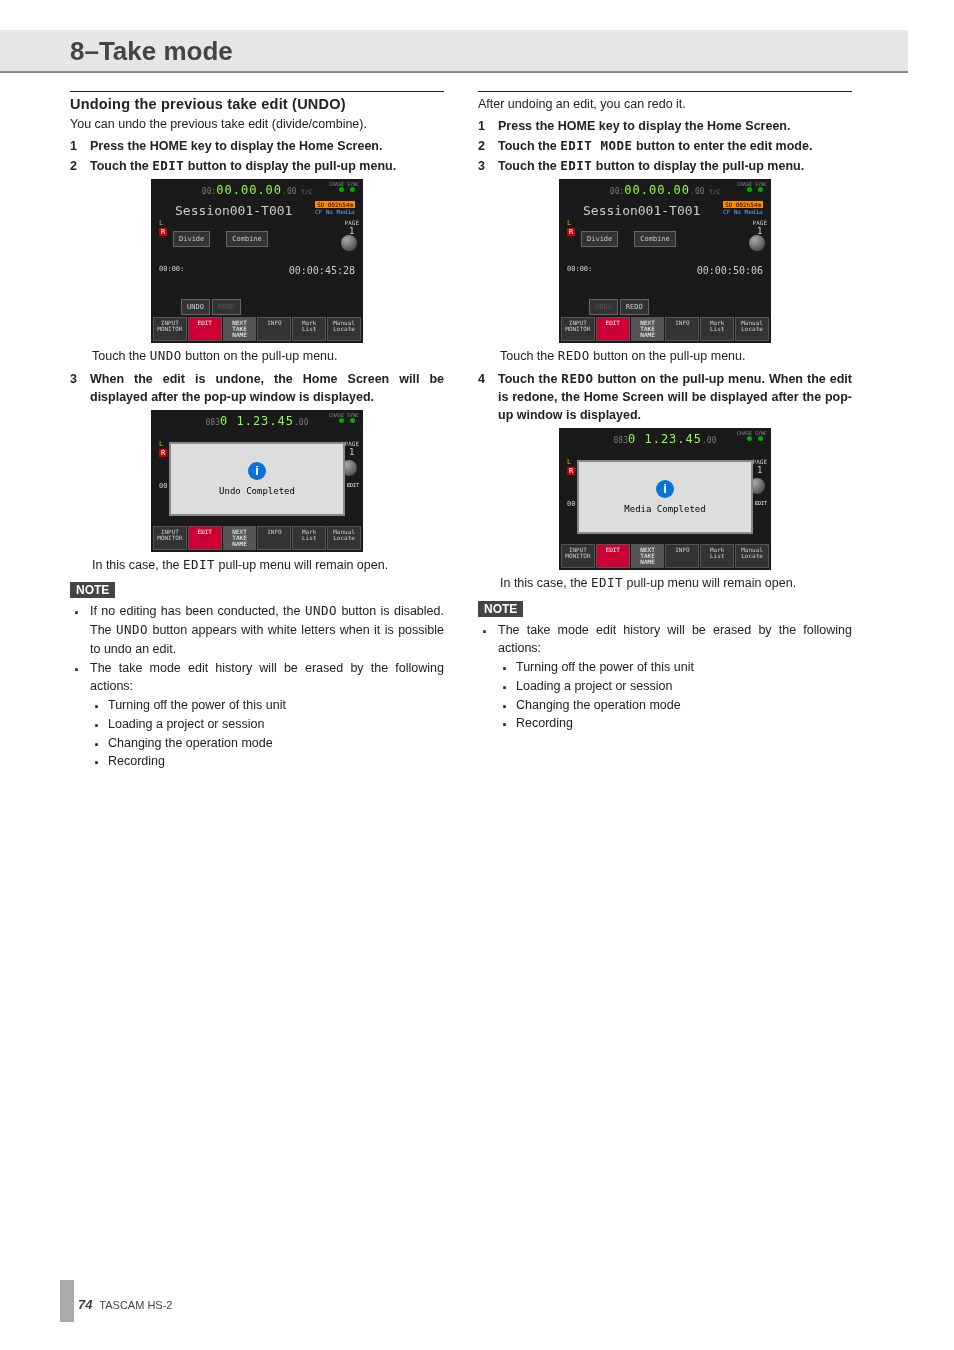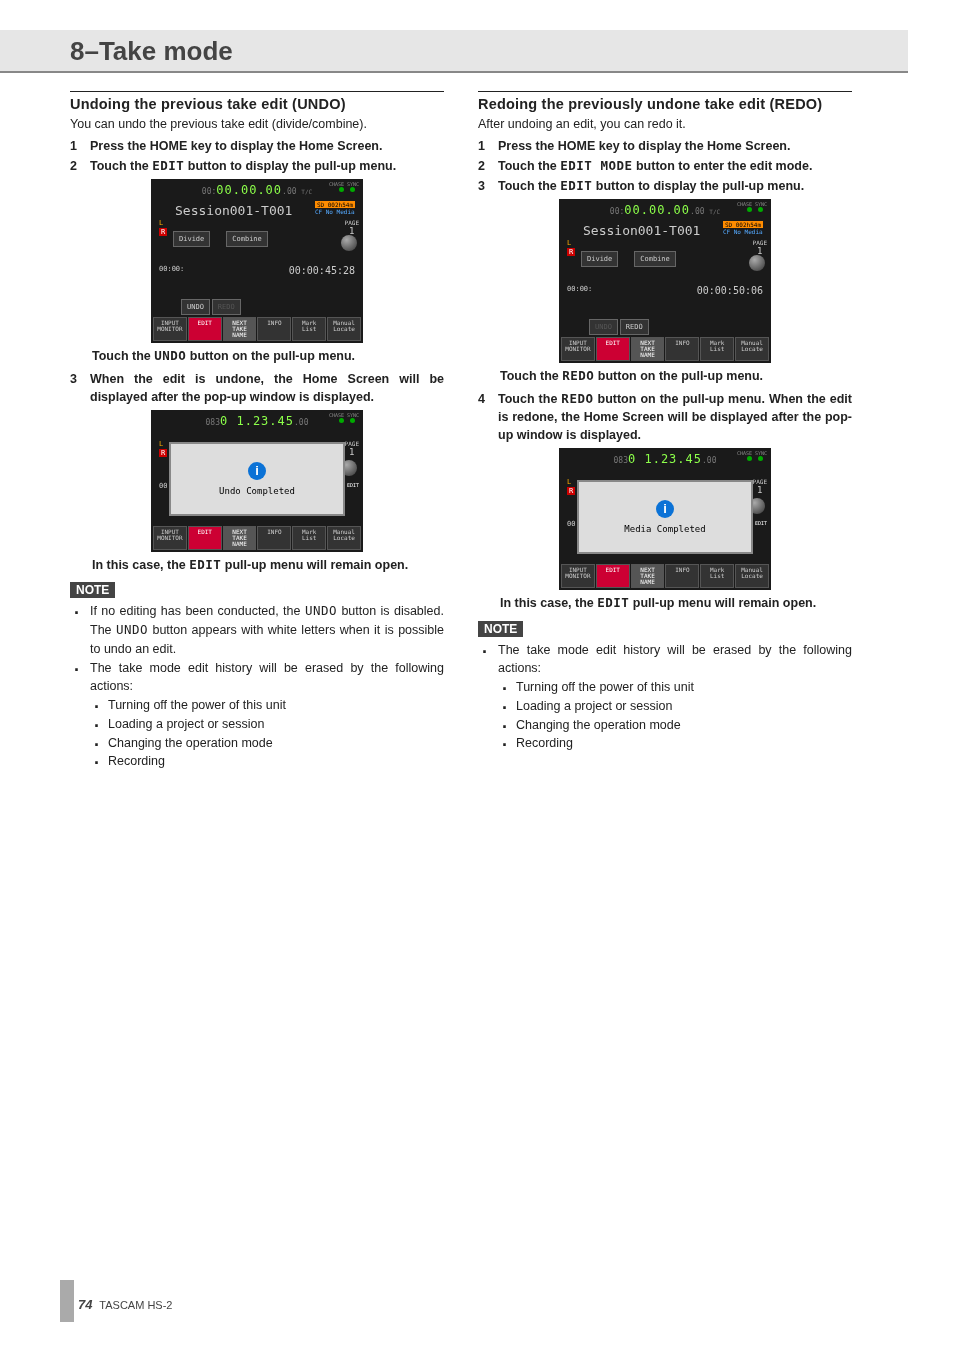"Redoing the previously undone take" h2.sub { html: <h2>Redoing the previously undone take edit (REDO)</h2> -> none }
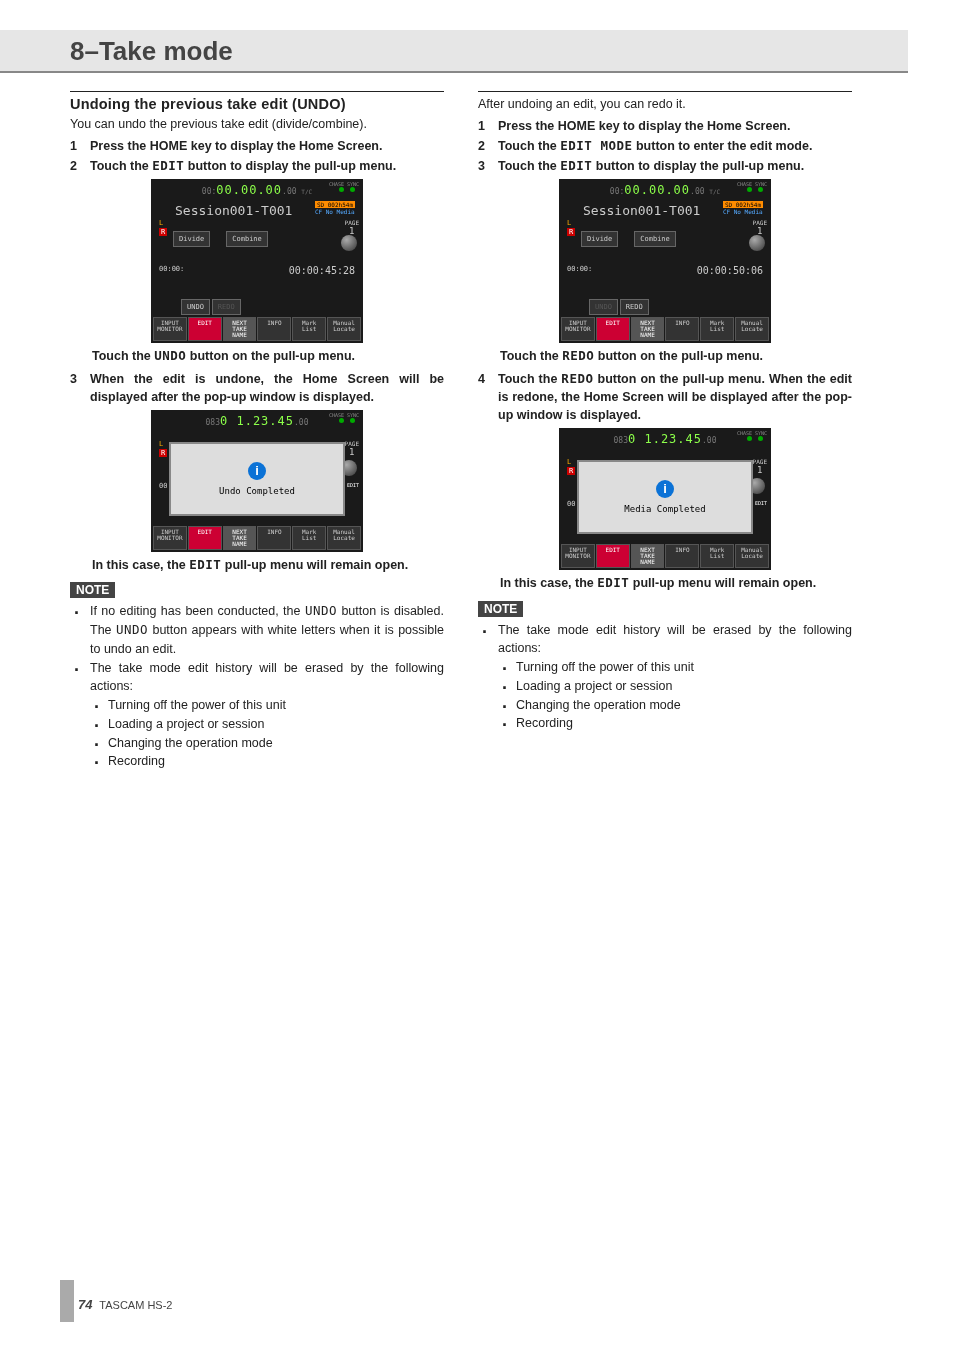"Touch the UNDO button on" .indent-p { font-weight: bold -> none }
